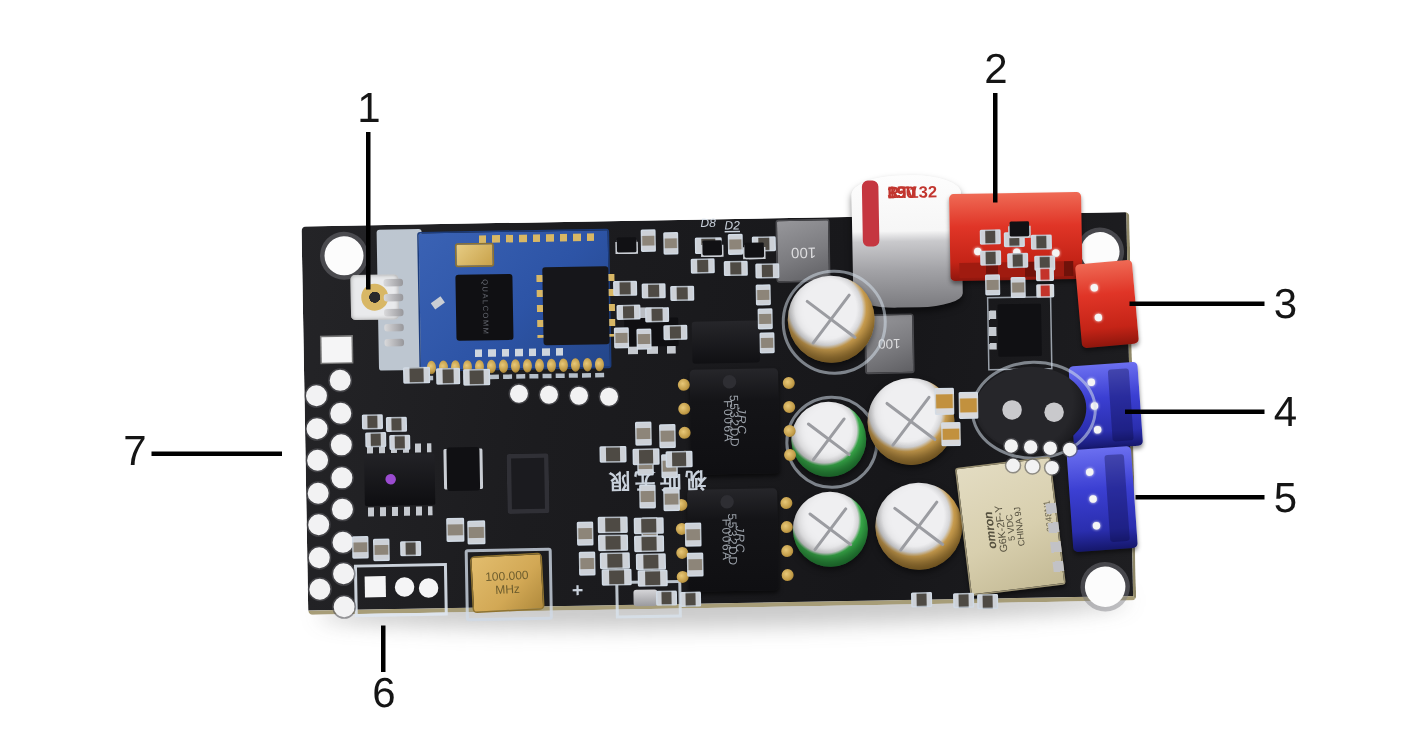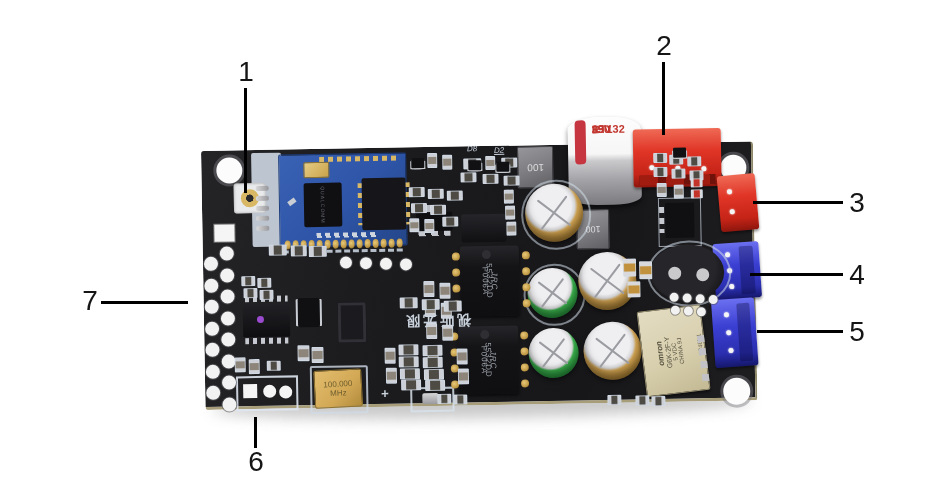"D2" div.sstxt { left: 293px -> 282px }
